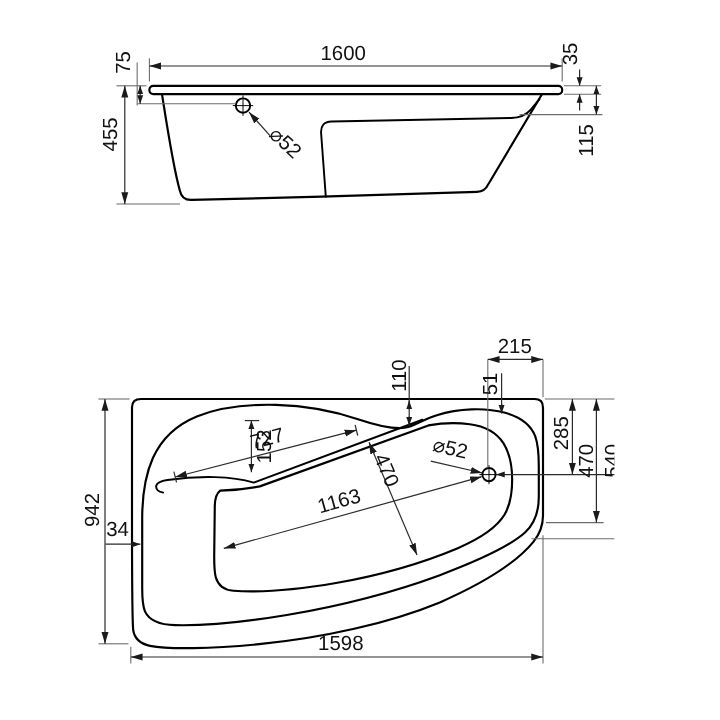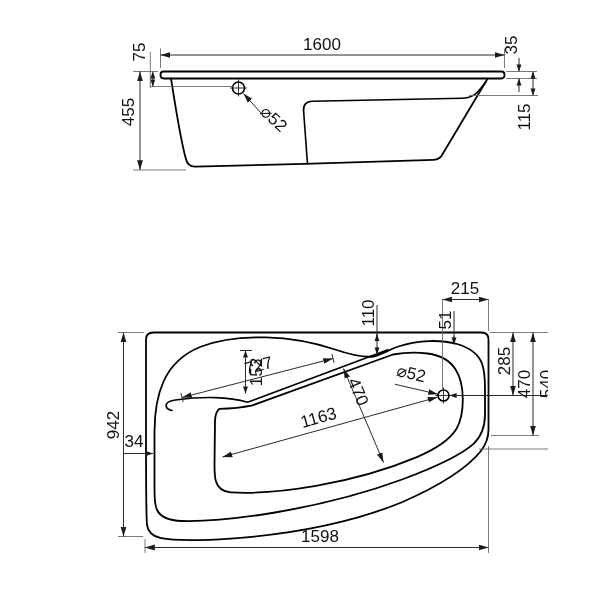"1600" .sheet { padding-left: 36px -> none }
